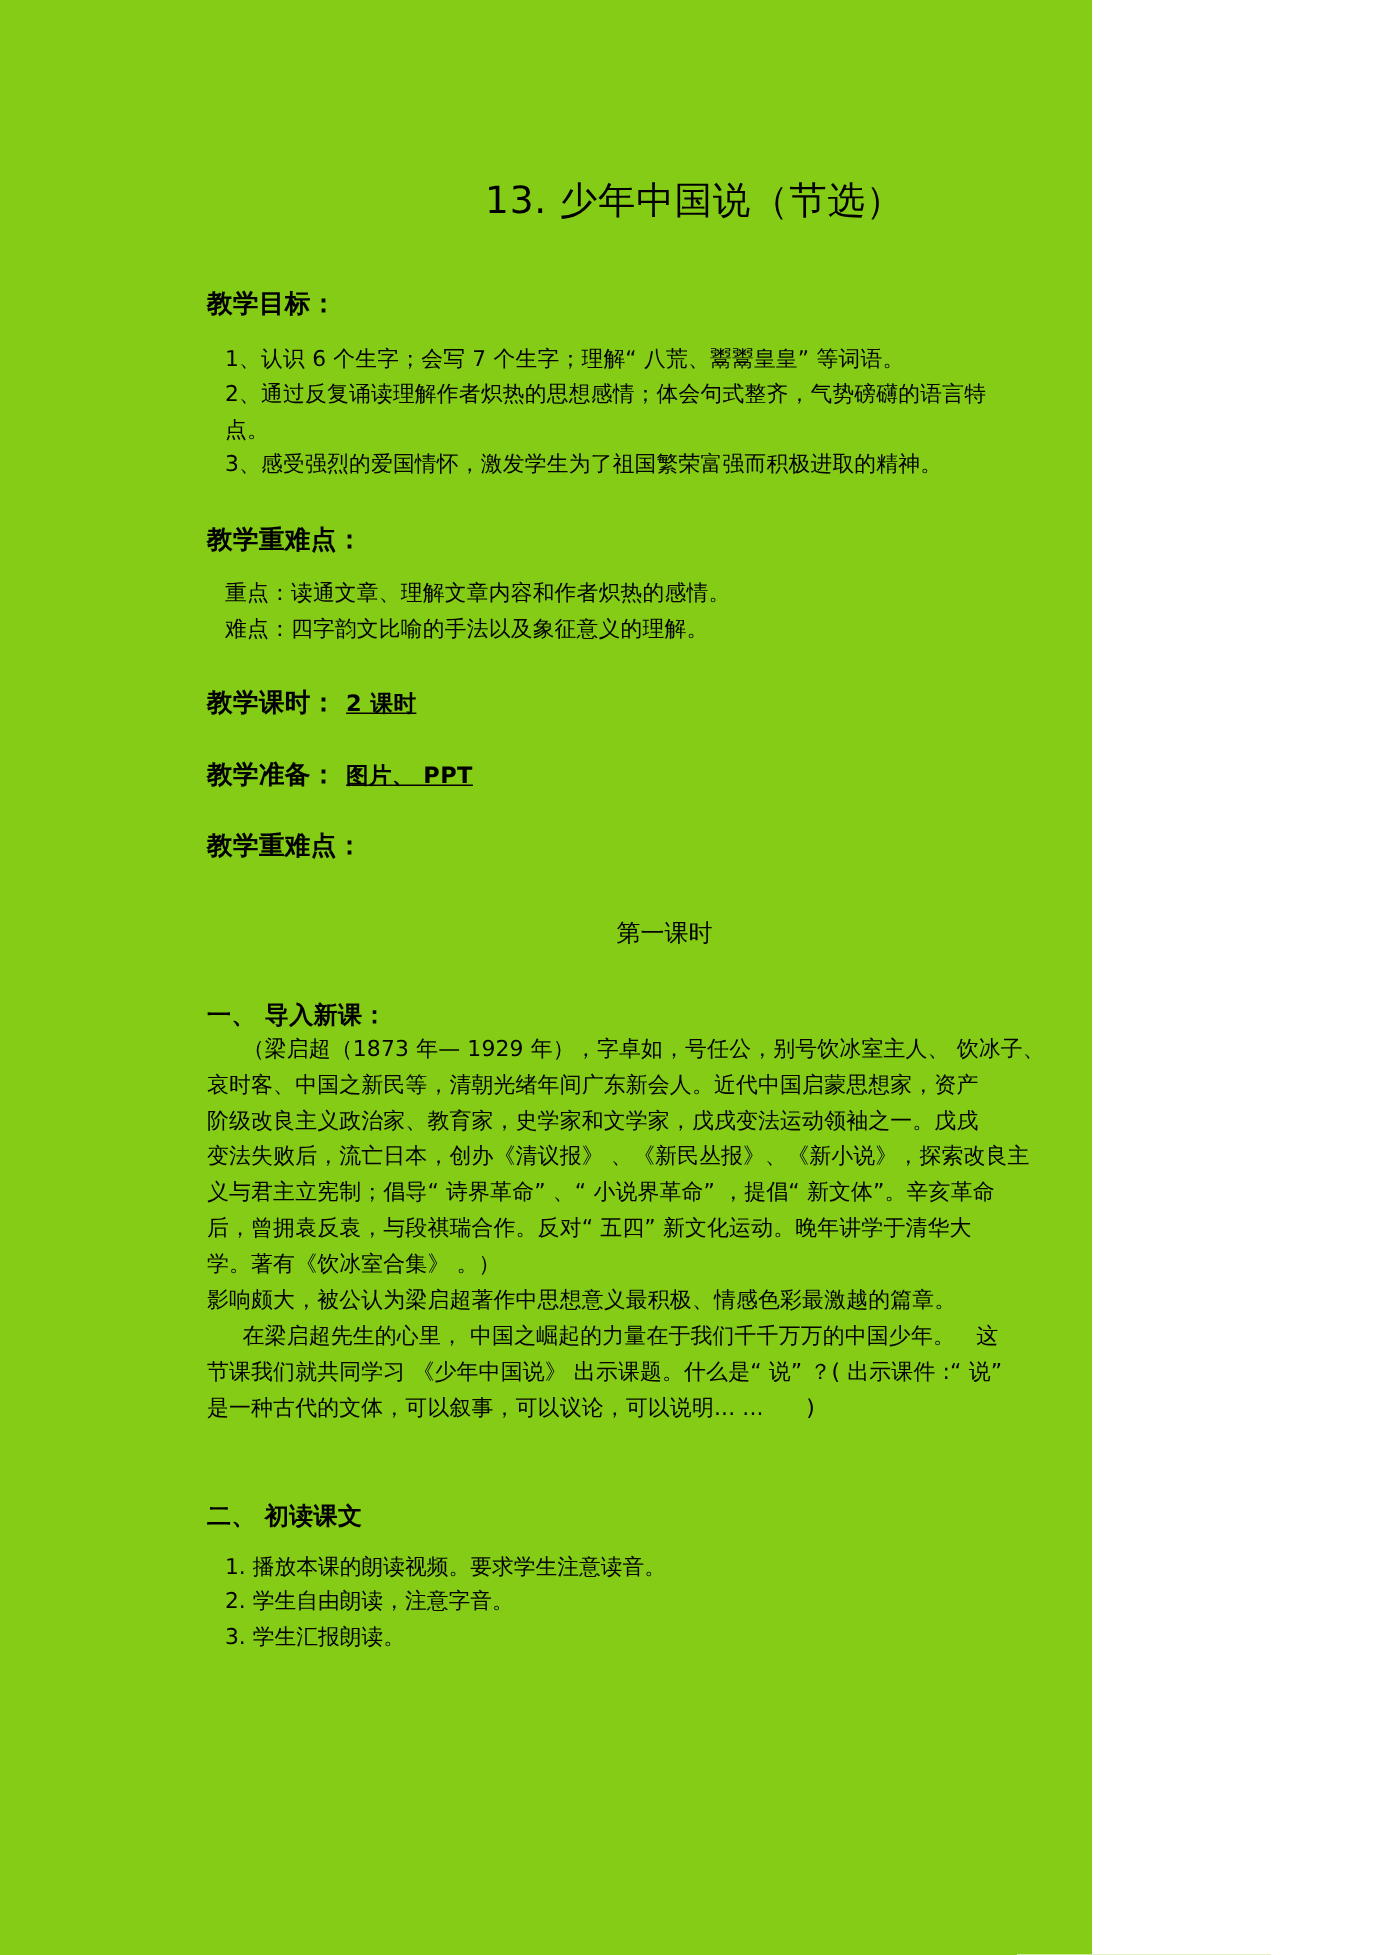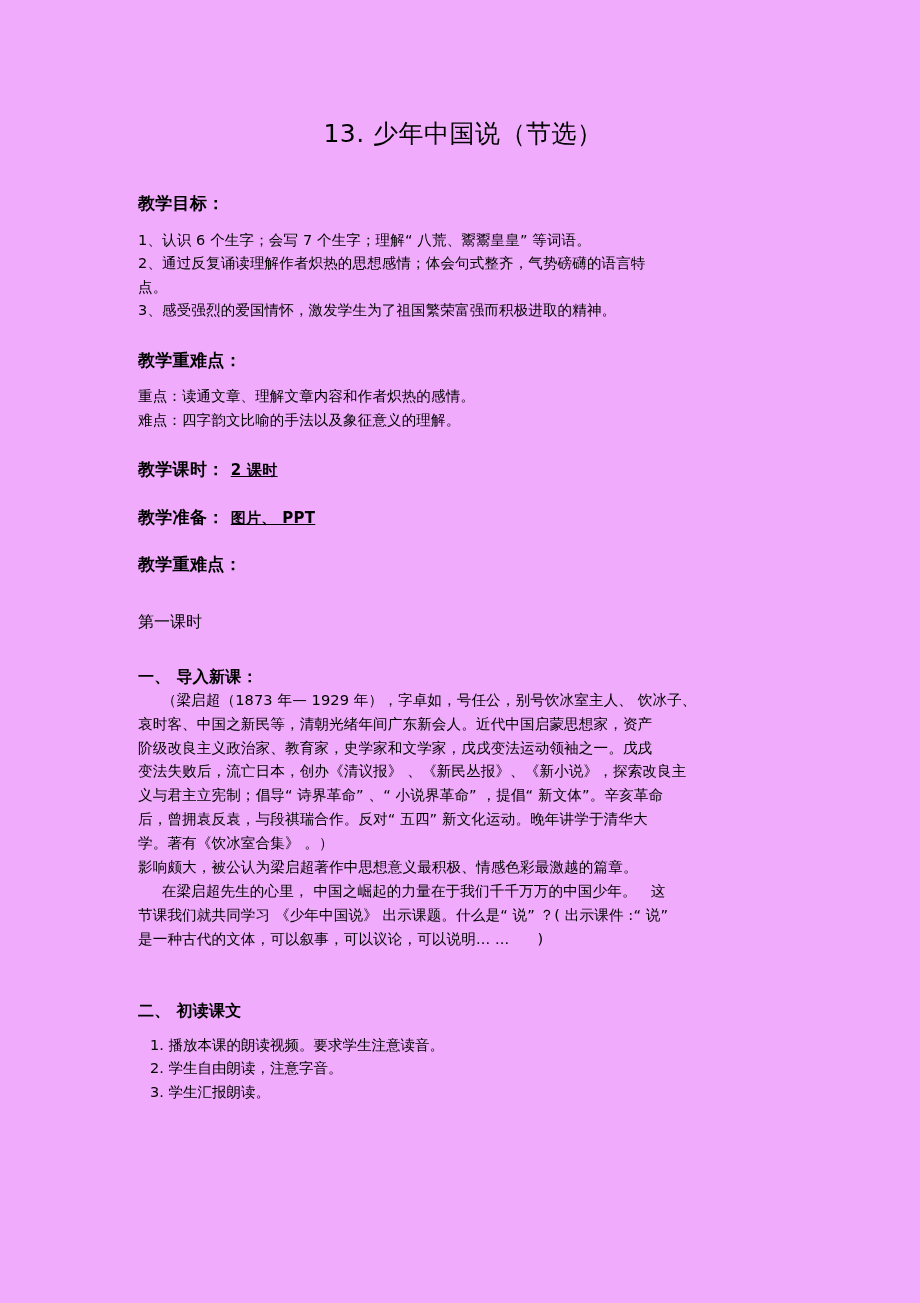"13. 少年中国说（节选）" .page { background: #f0abfc -> #84cc16; width: 920px -> 728px }
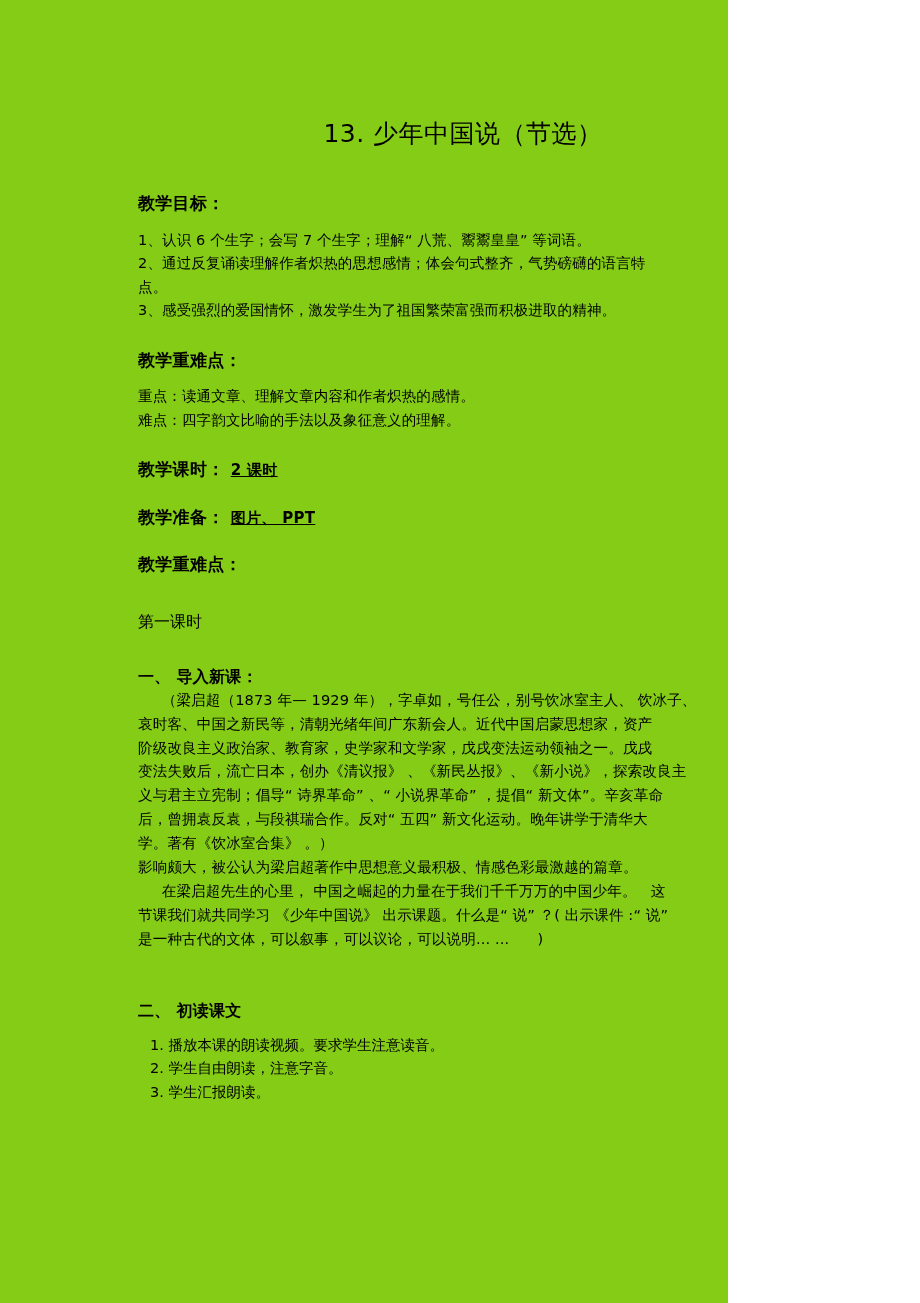"1、认识 6 个生字；会写 7 个生字；理解“" .body-block { margin: 0 -> 12px }
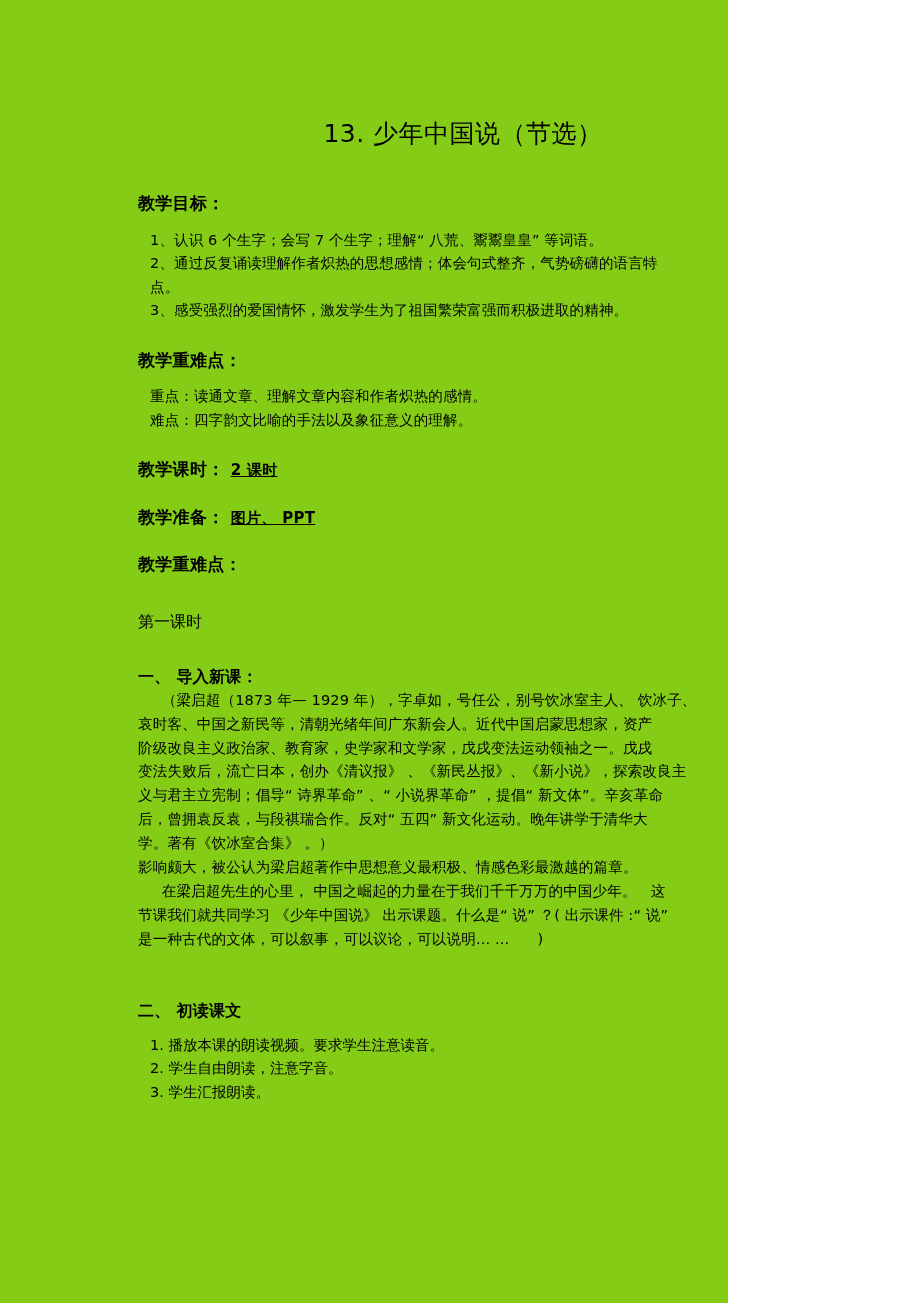"第一课时" .centered-heading { text-align: left -> center }
